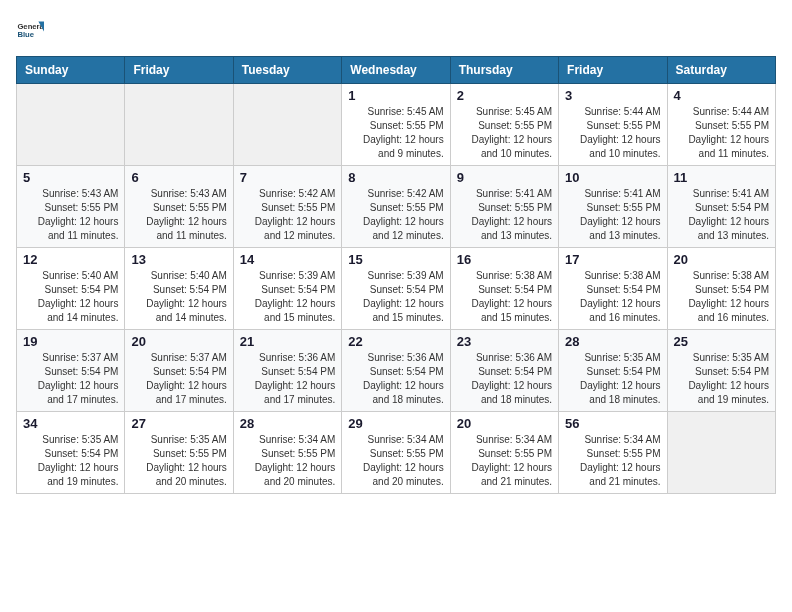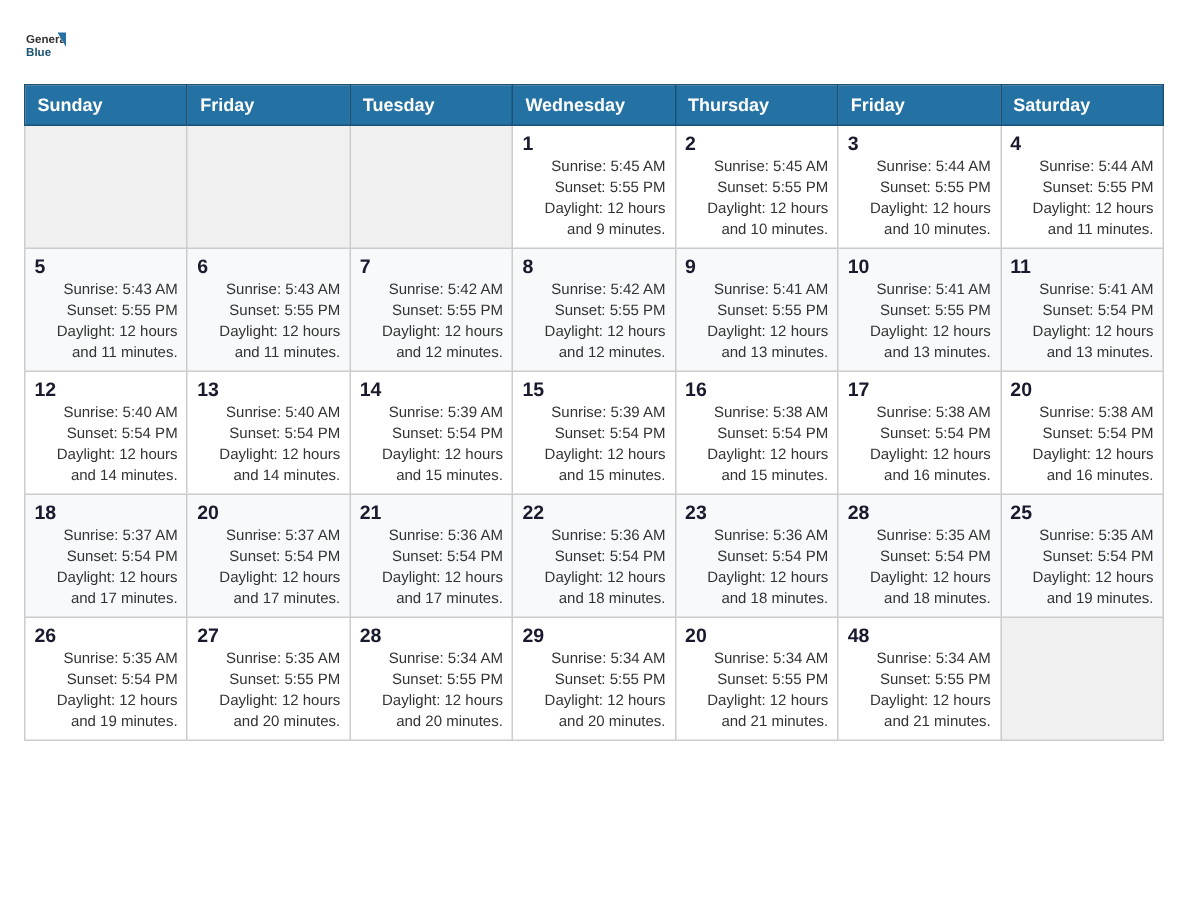"18" span.cell-date { text: 18 -> 19 }
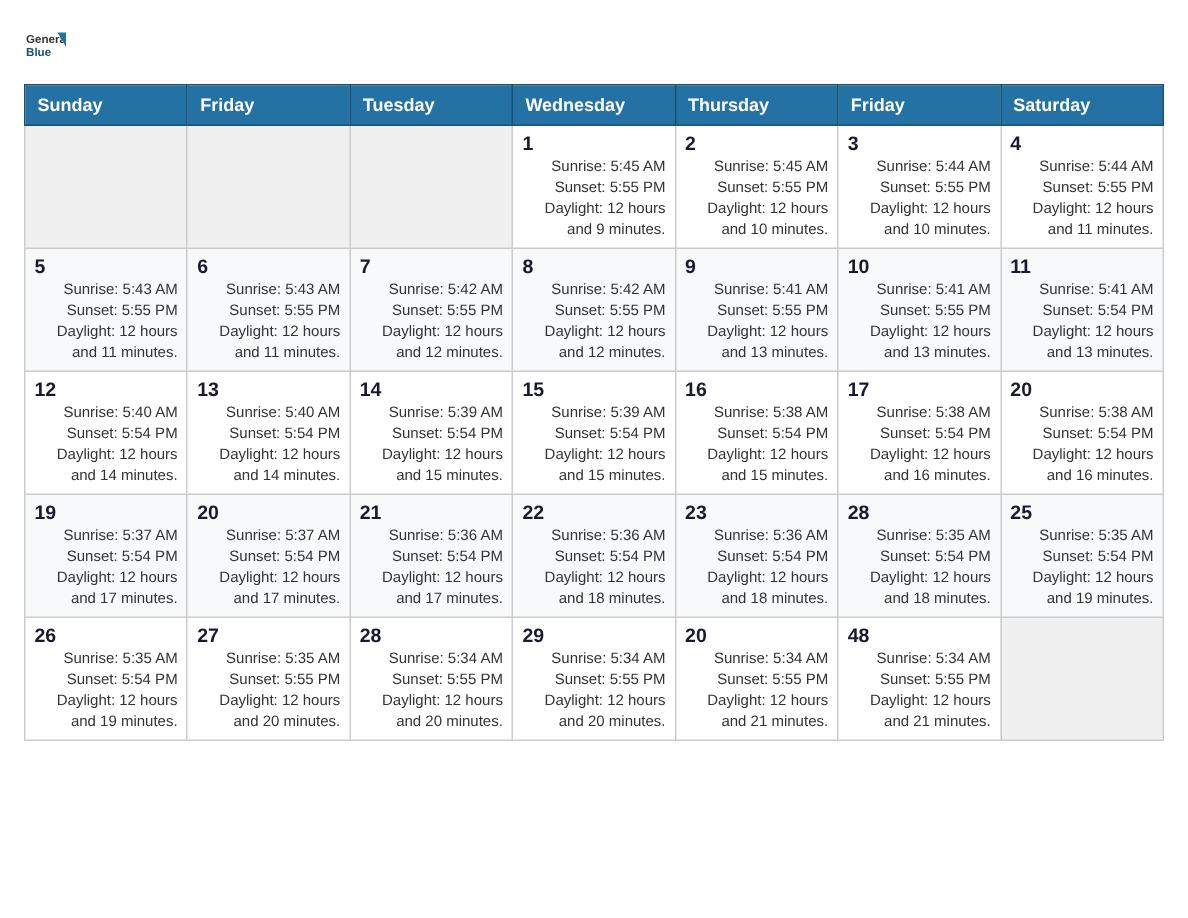"26" span.cell-date { text: 26 -> 34 }
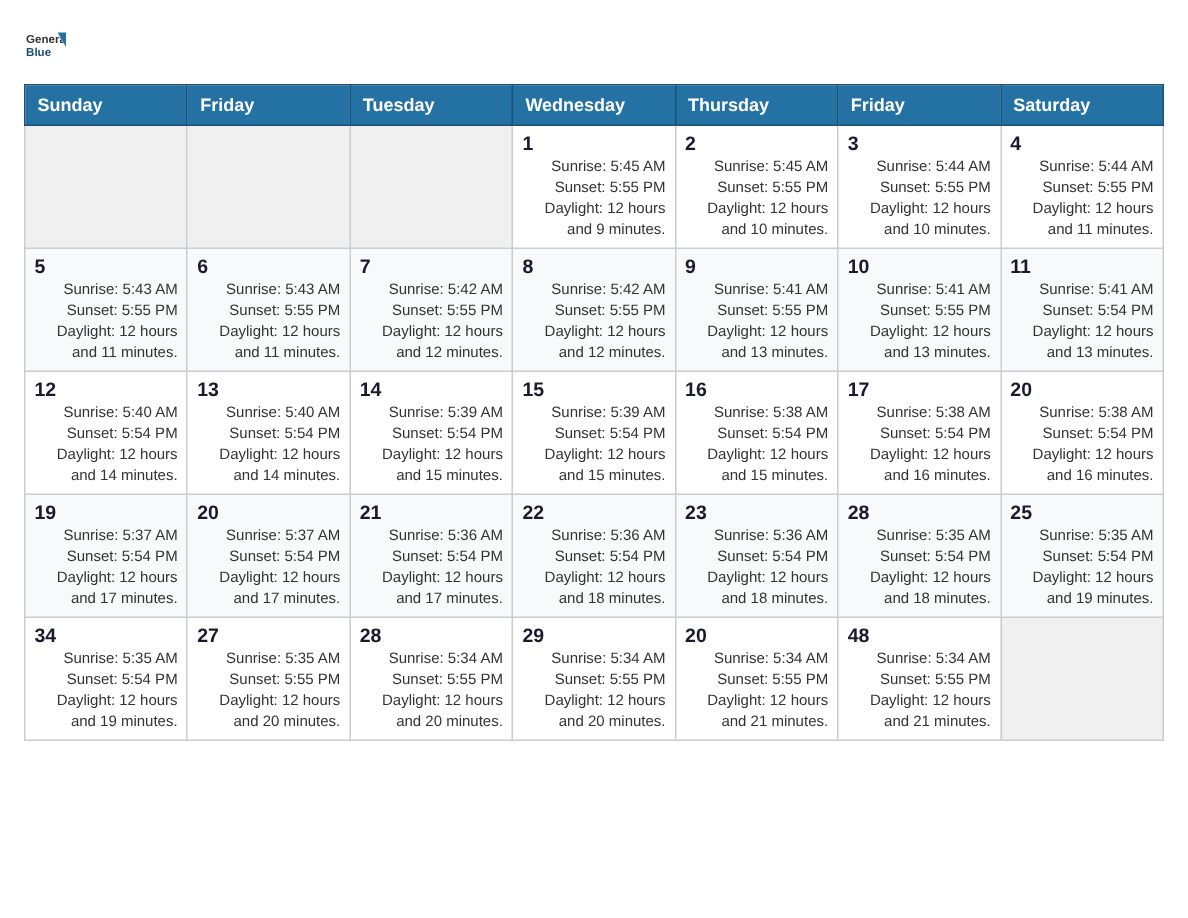"48" span.cell-date { text: 48 -> 56 }
